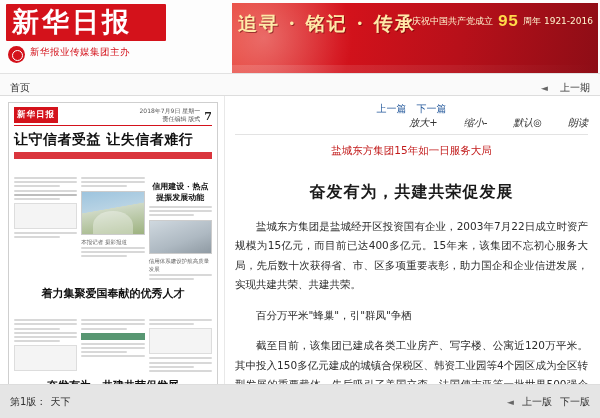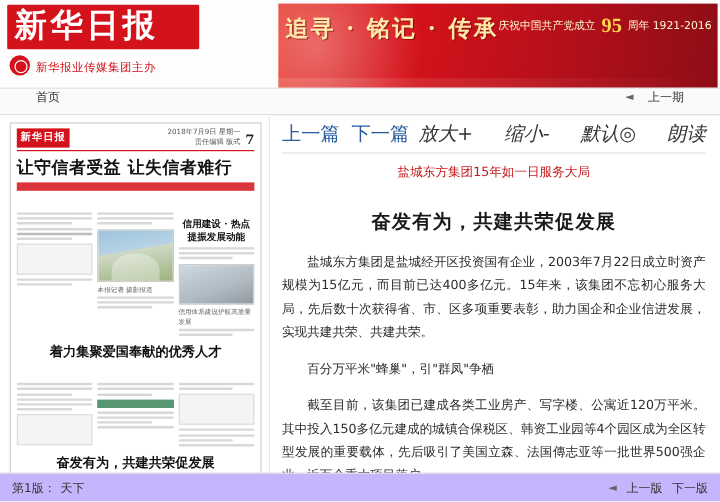"95" .banner-badge { font-family: Liberation Serif, serif -> Liberation Mono, monospace }
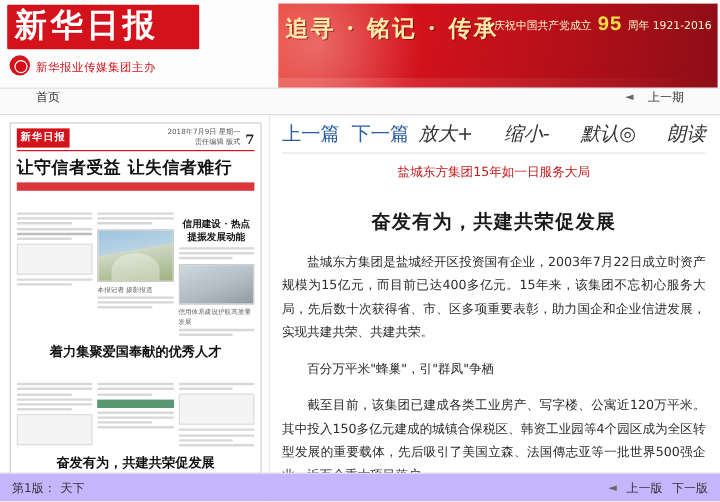"新华报业传媒集团主办" .logo-sub { align-items: flex-end -> flex-start }
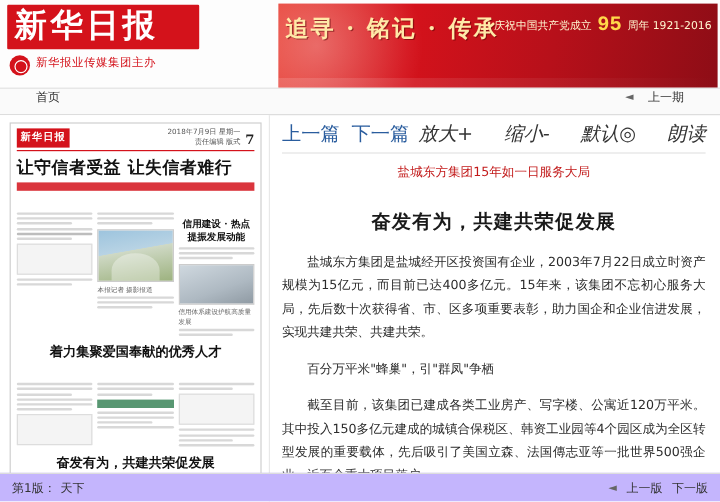"首页" .navbar { align-items: flex-start -> flex-end; padding: 0 26px -> 0 6px }
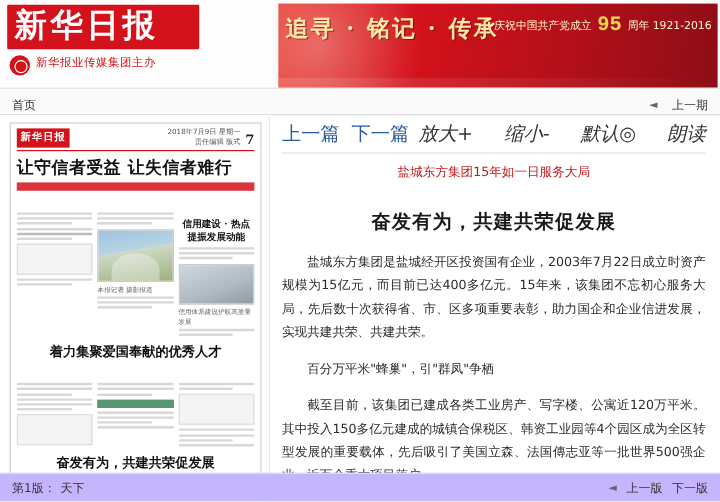"上一篇" .art-toolbar { flex-direction: none -> column; font-size: 16px -> 10px }
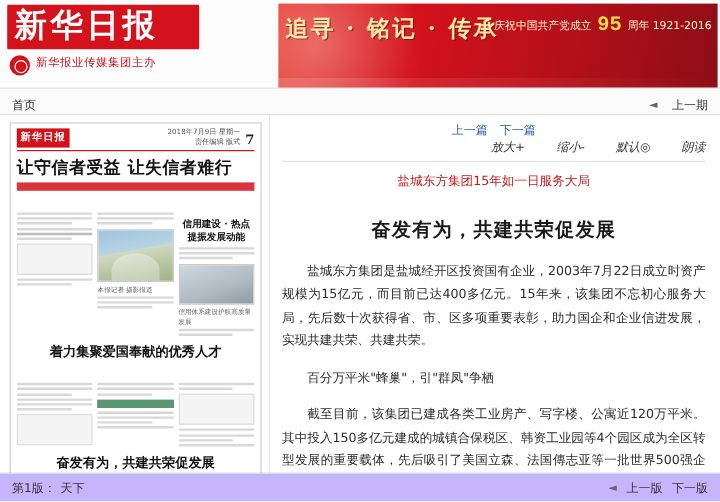"第1版：" .footer { background: #c4b5fd -> #e5e5e5; height: 24px -> 34px }
